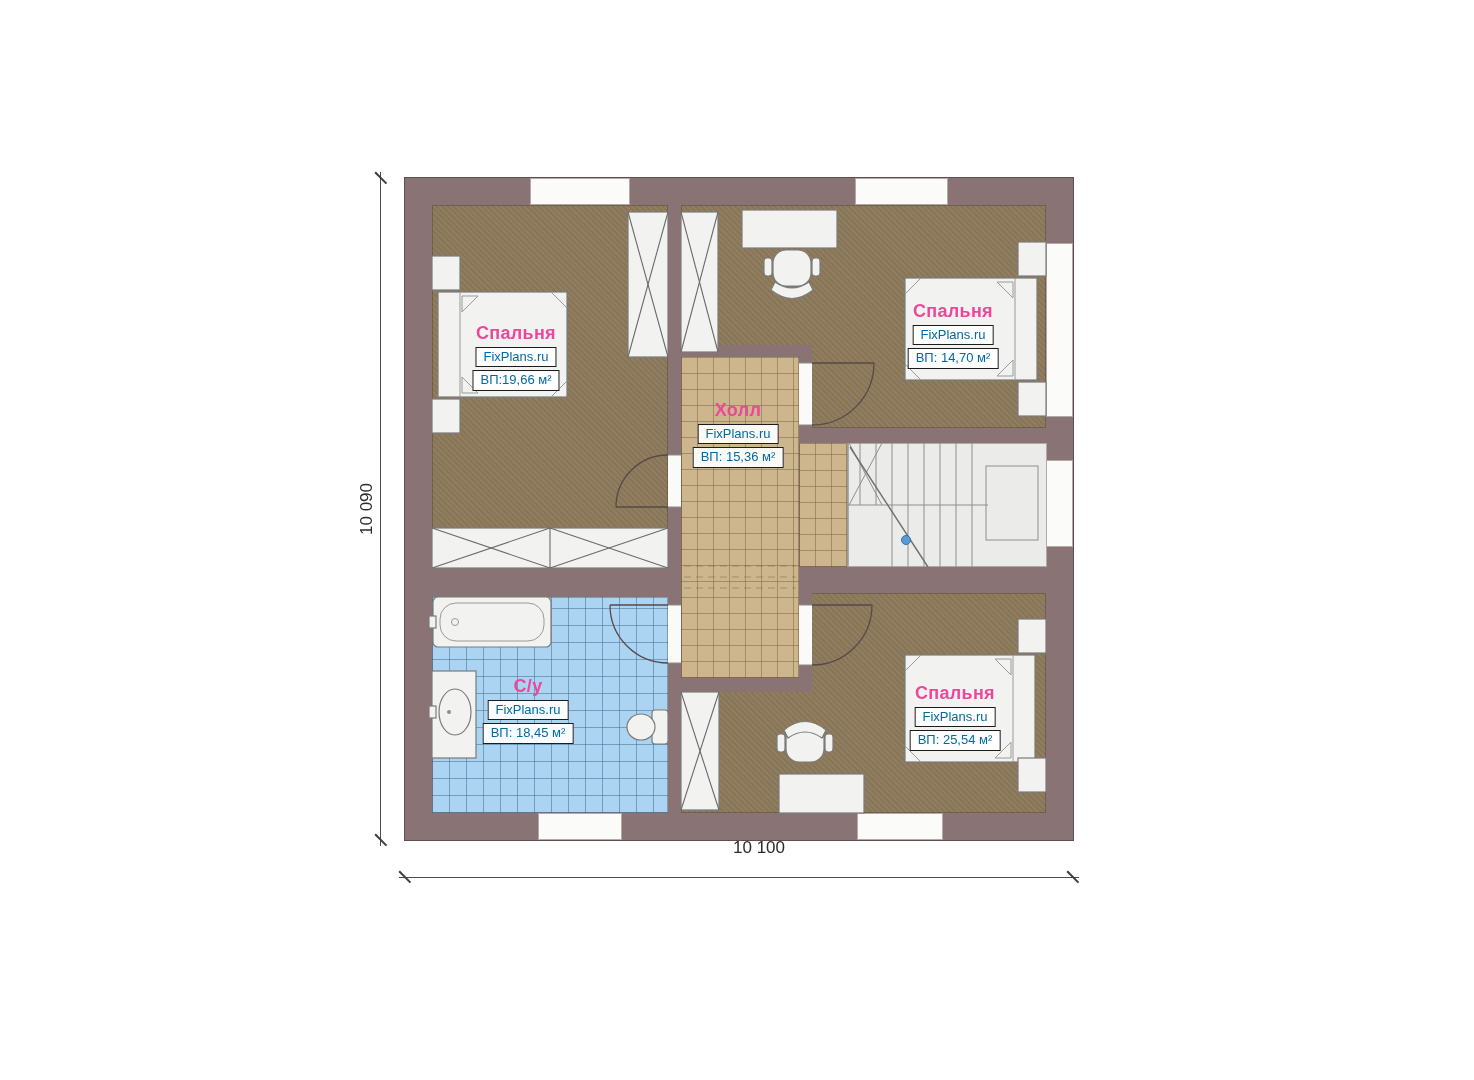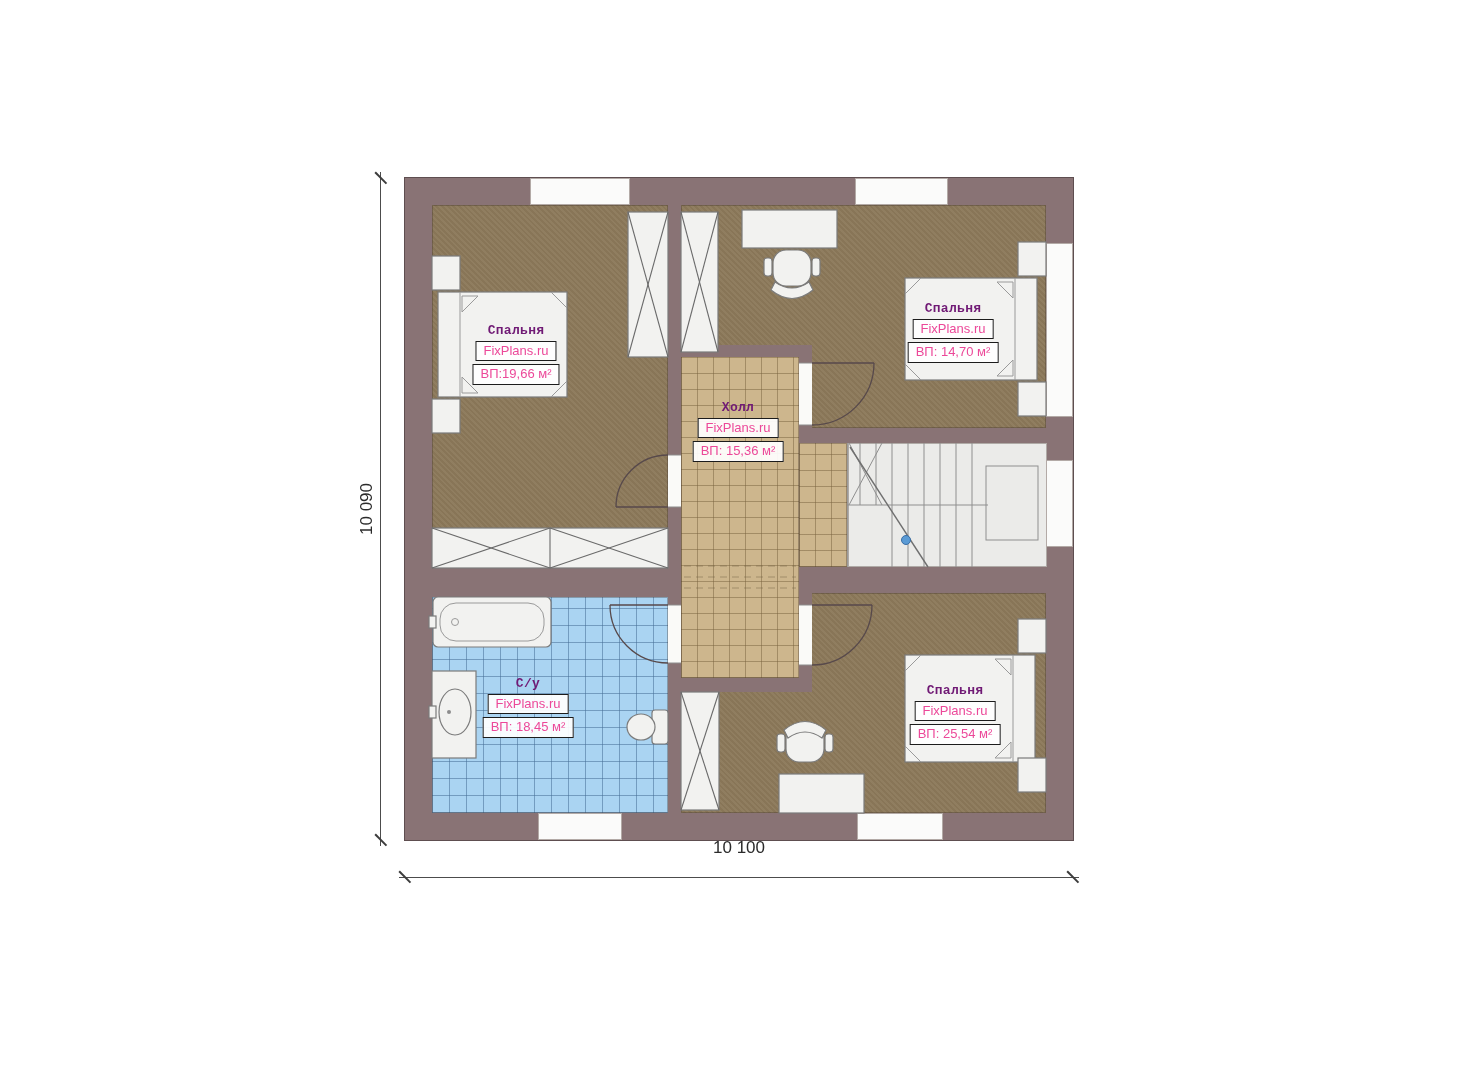"Спальня" .room-name { color: #701a75 -> #ec4899; font-family: Liberation Mono, monospace -> none; font-size: 13px -> 18px }
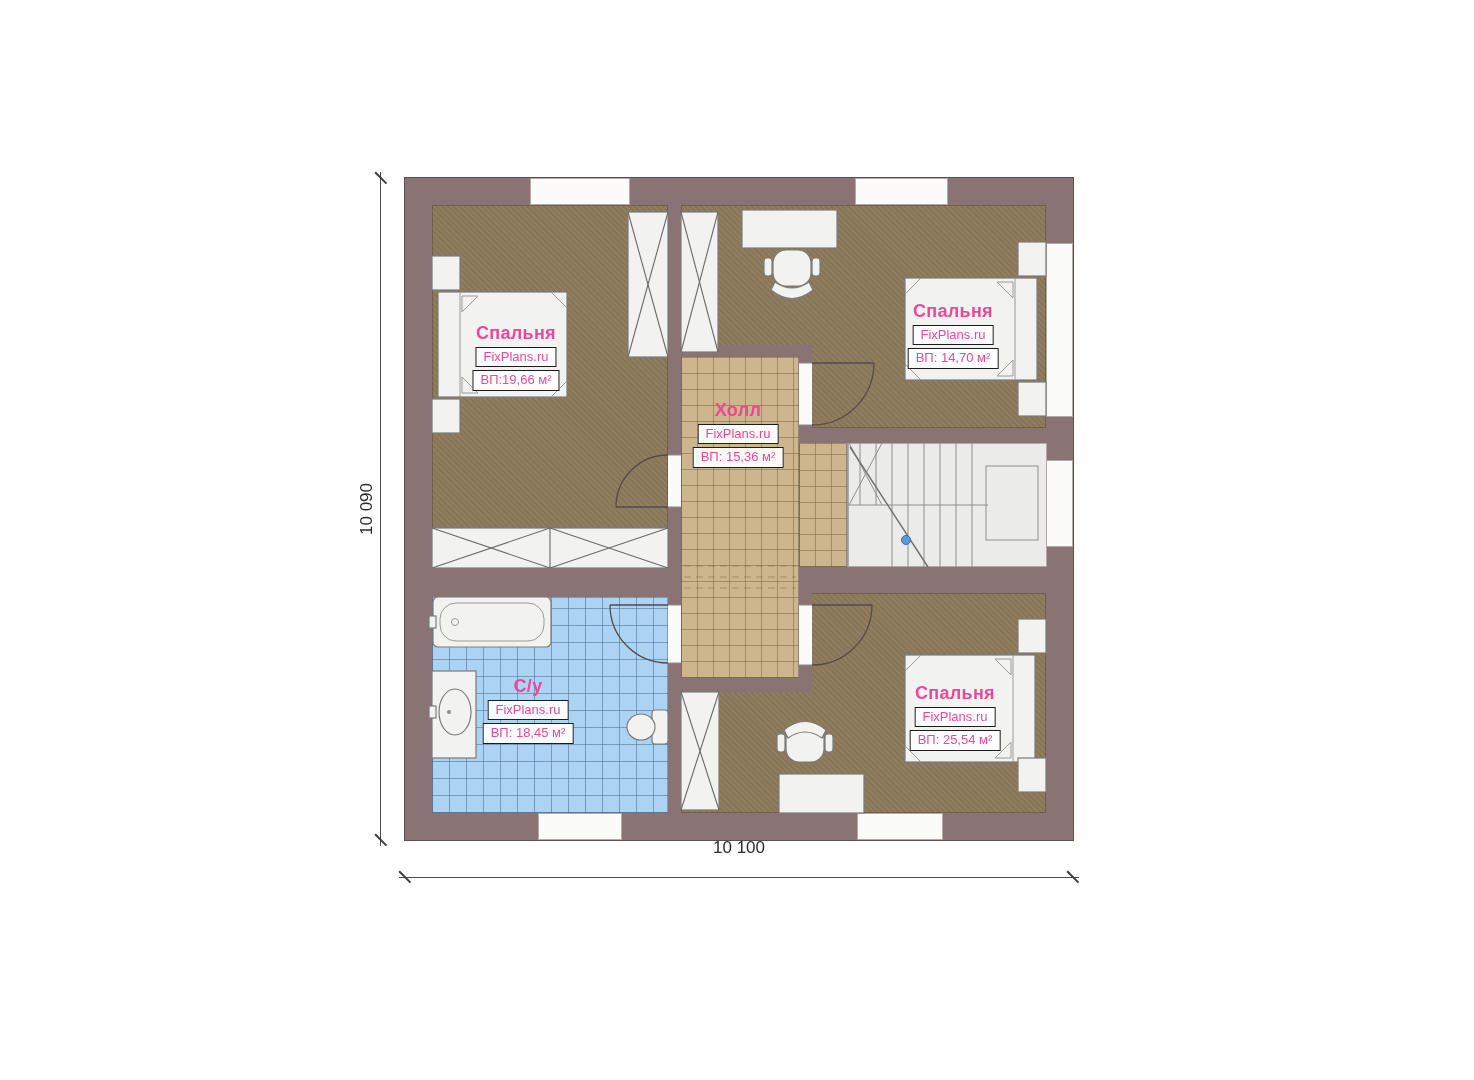"FixPlans.ru" .label-box { color: #ec4899 -> #0369a1 }
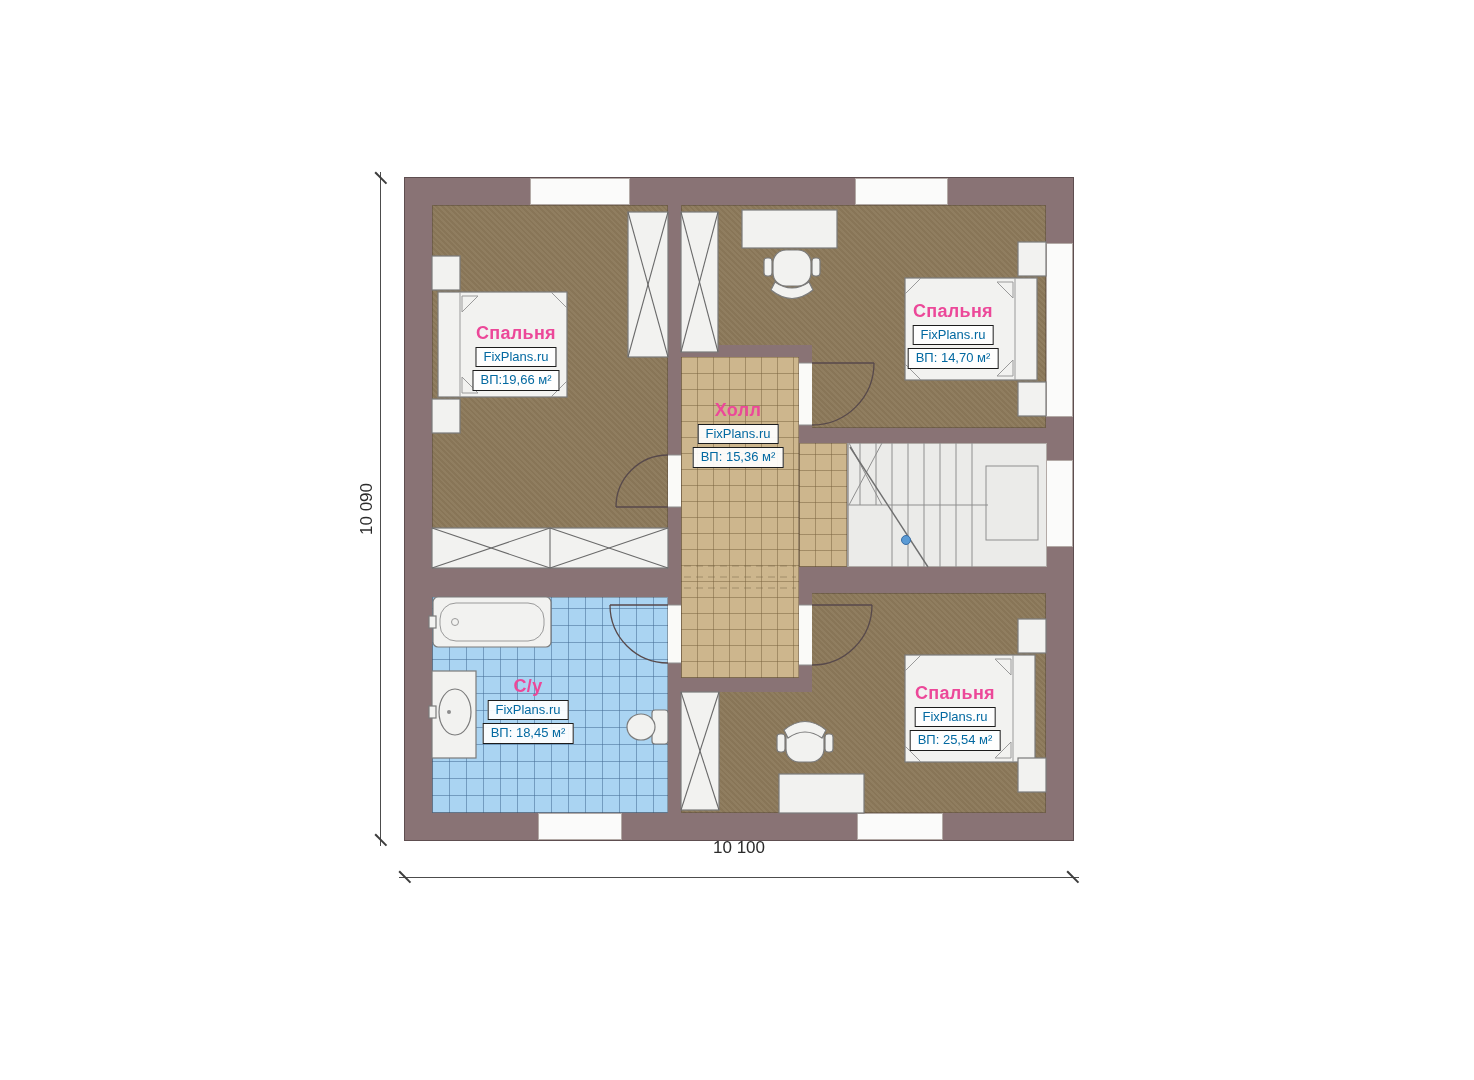"10 100" div.dim-text { left: 739px -> 759px }
